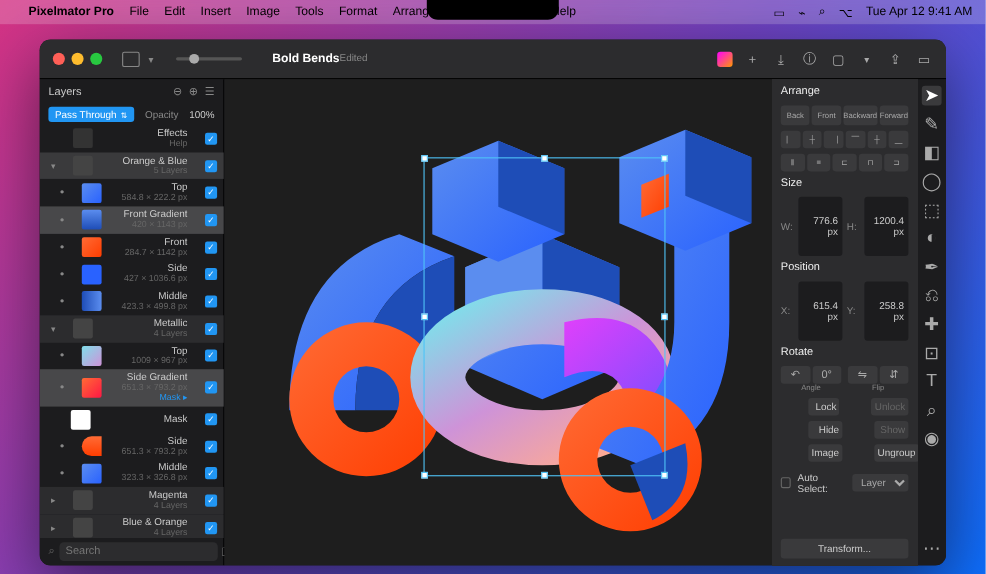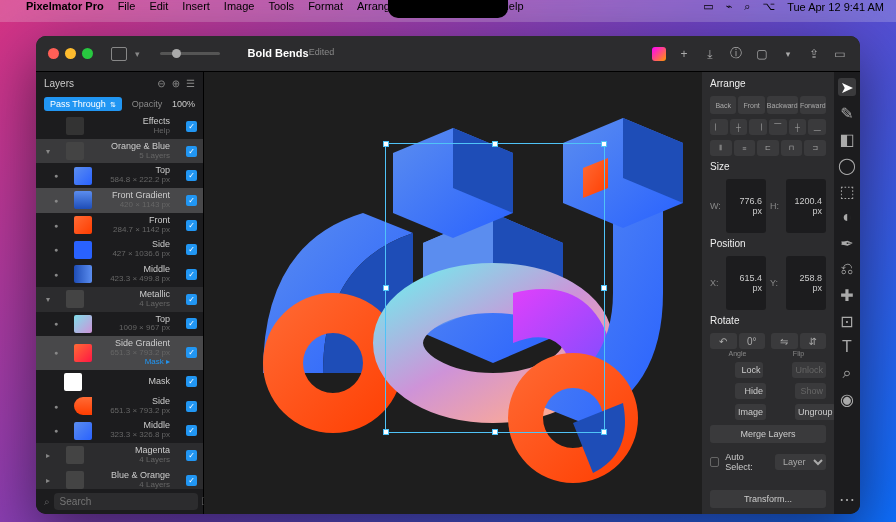"Pixelmator Pro" .menubar { align-items: flex-start -> center }
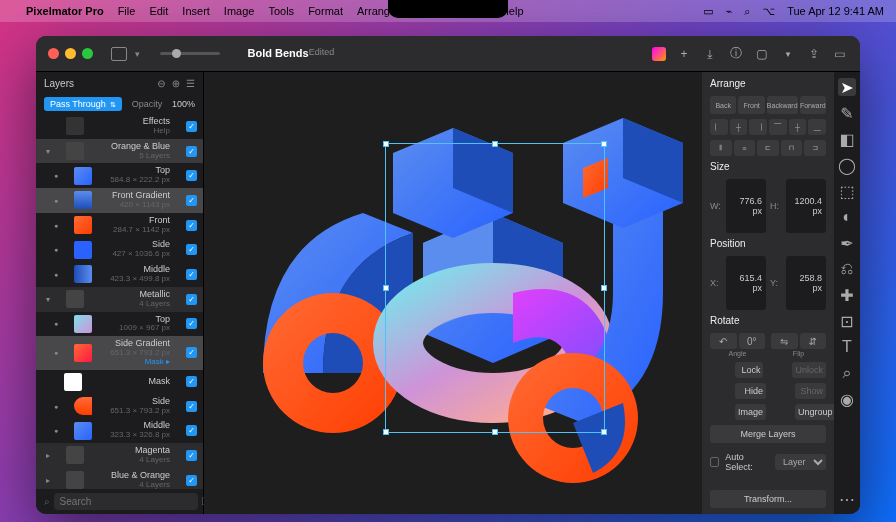"Merge Layers" div.btn-full { html: <div>Merge Layers</div> -> none }
